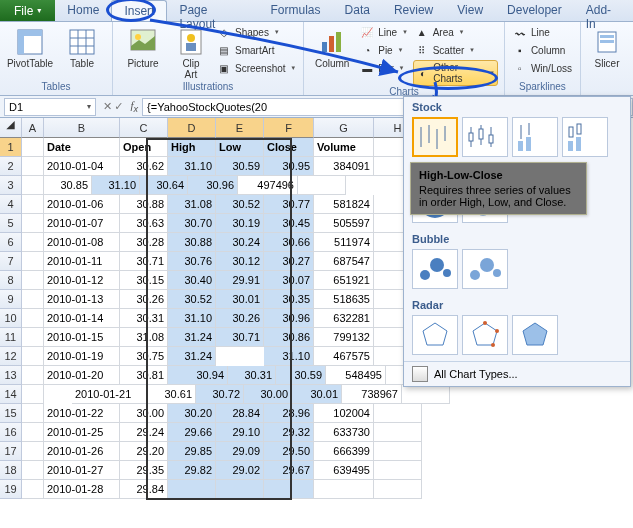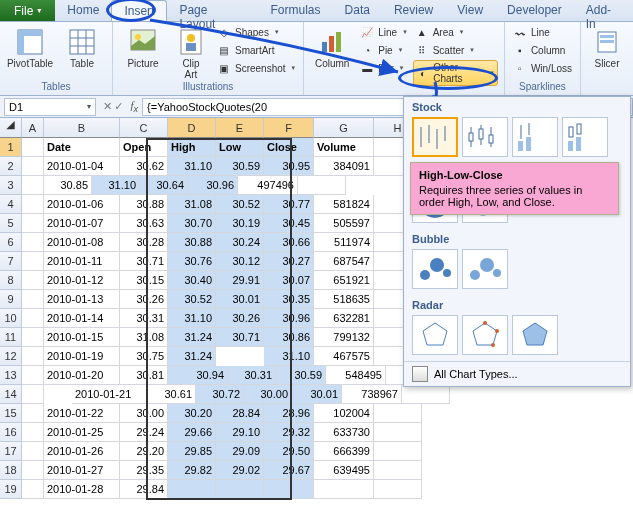"Charts" div.ribbon-group-label { html: none -> <div>Charts</div> }
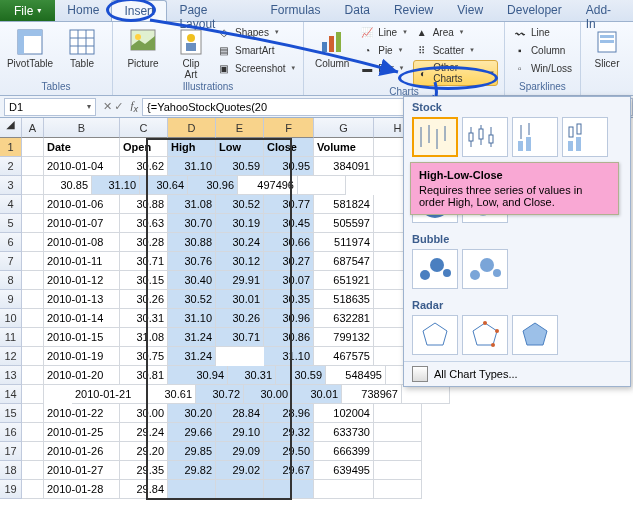"High-Low-Close" .tooltip { background: #f9a8d4 -> #737373; width: 209px -> 177px }
